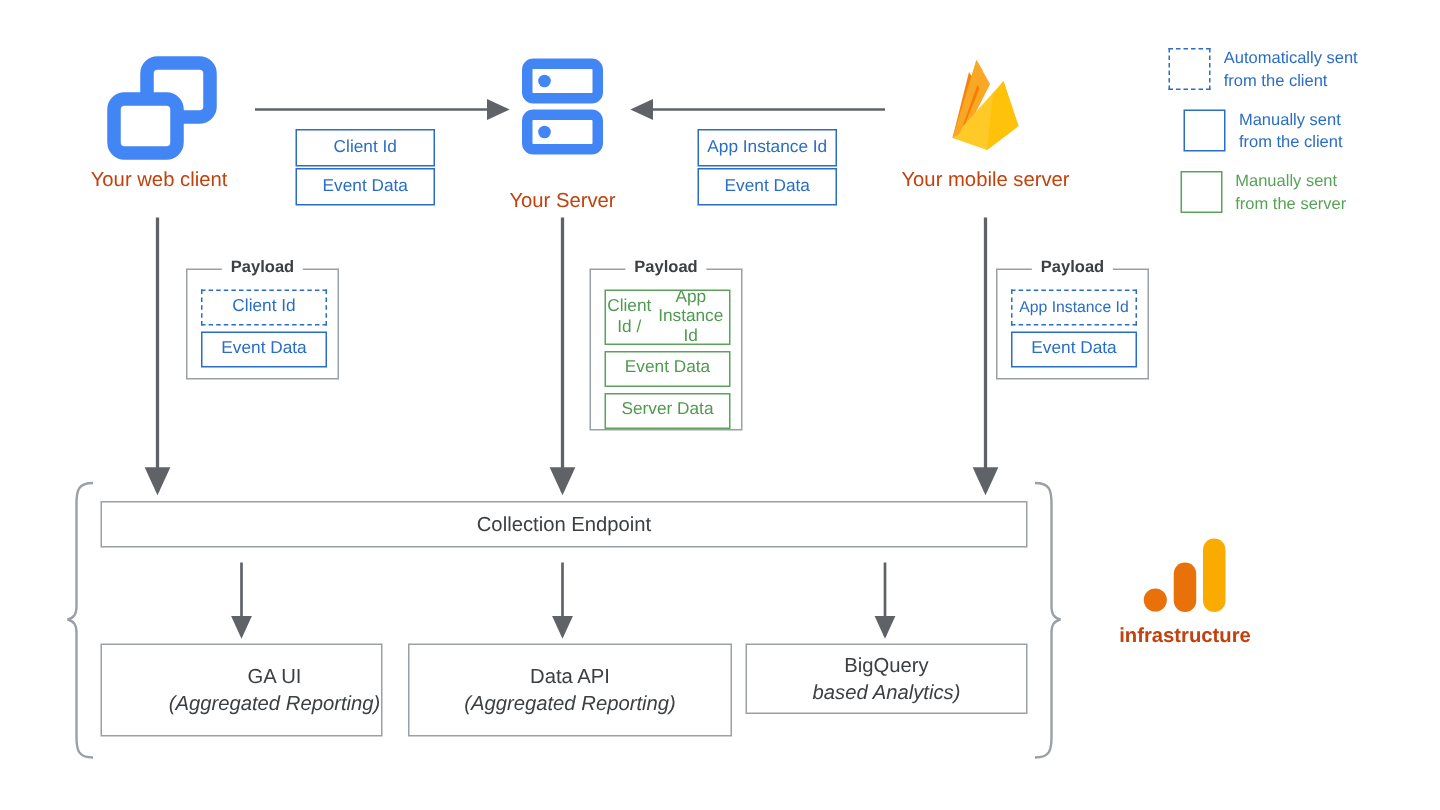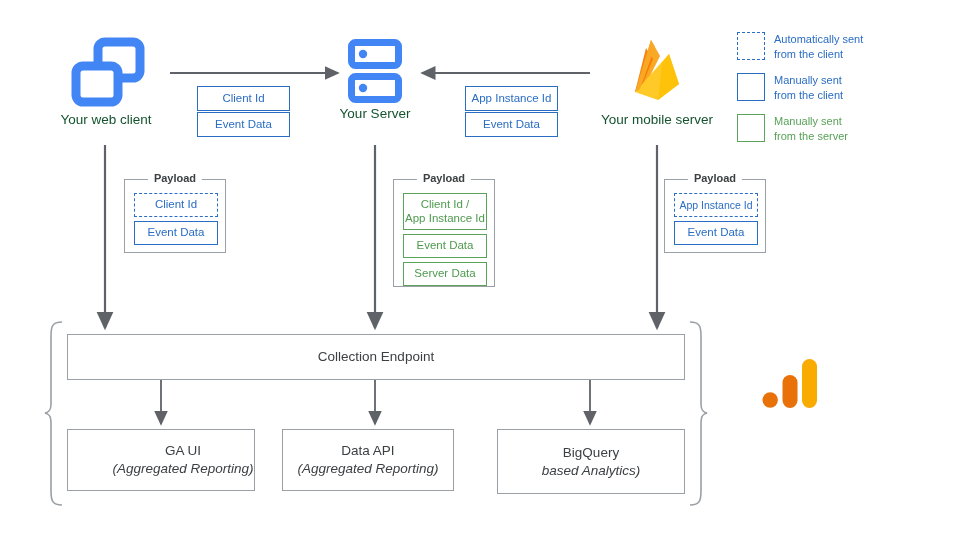"Automatically sent" .legend-row { justify-content: none -> center }
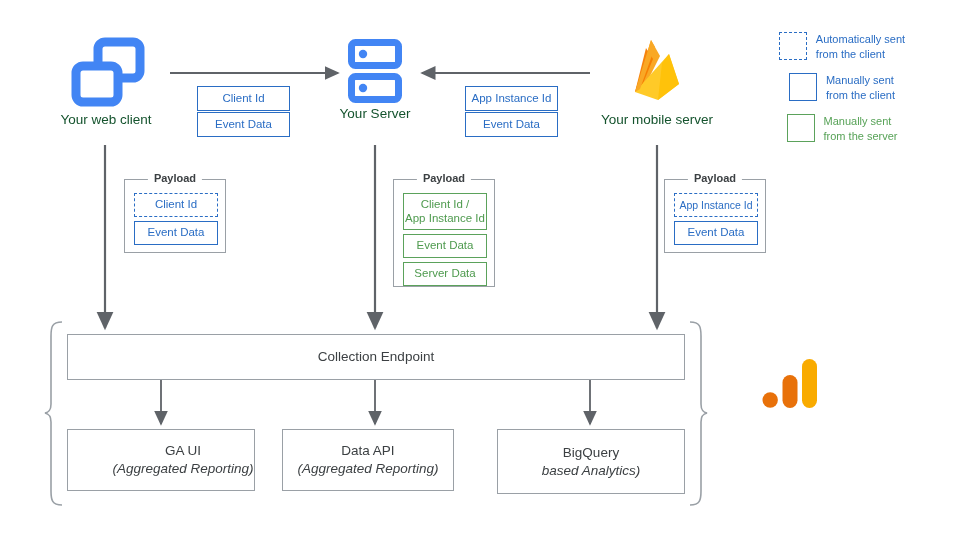"Your web client" .node-label { color: #14532d -> #c2410c }
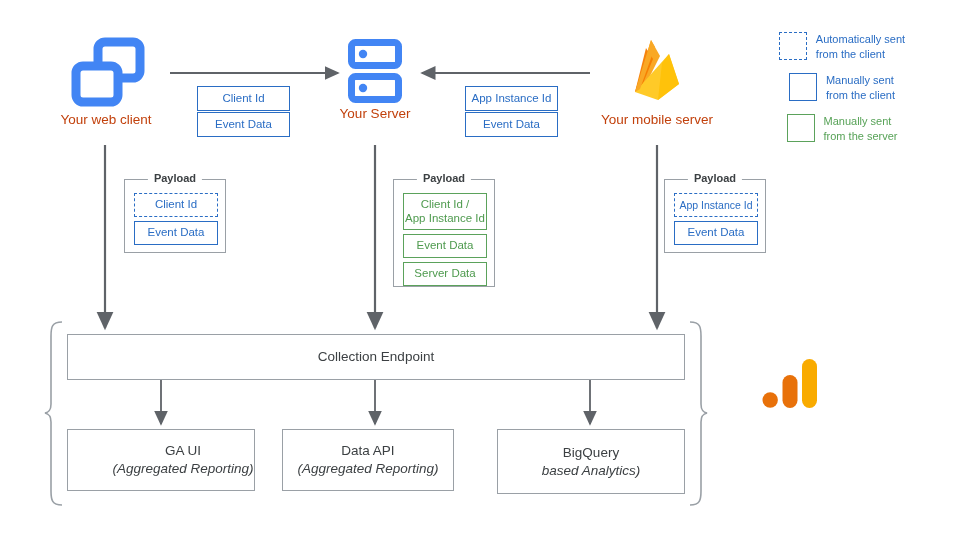"Your Server" div.node-label { margin-top: 0 -> 20px }
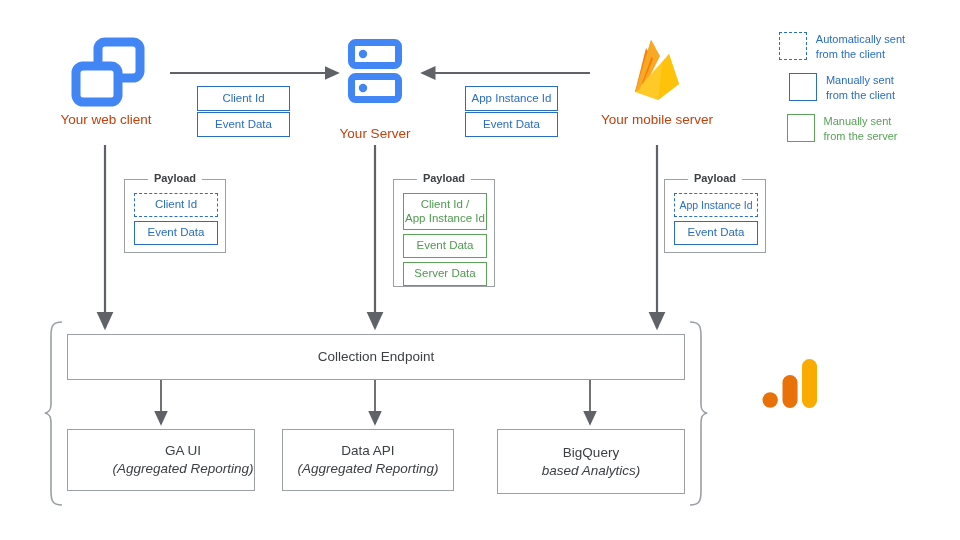"Client Id /" div.tag { flex-direction: column -> row }
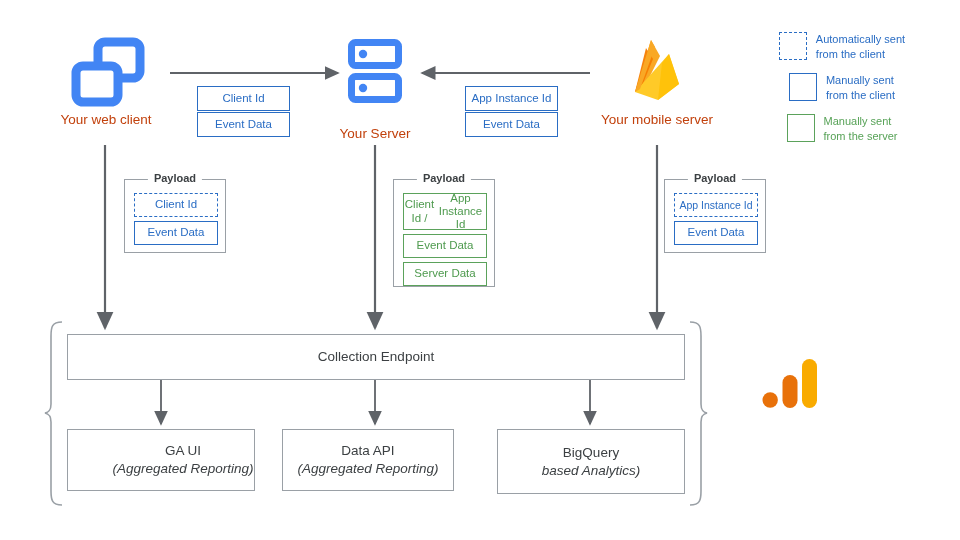"Collection Endpoint" div.flowbox { height: 46px -> 31px }
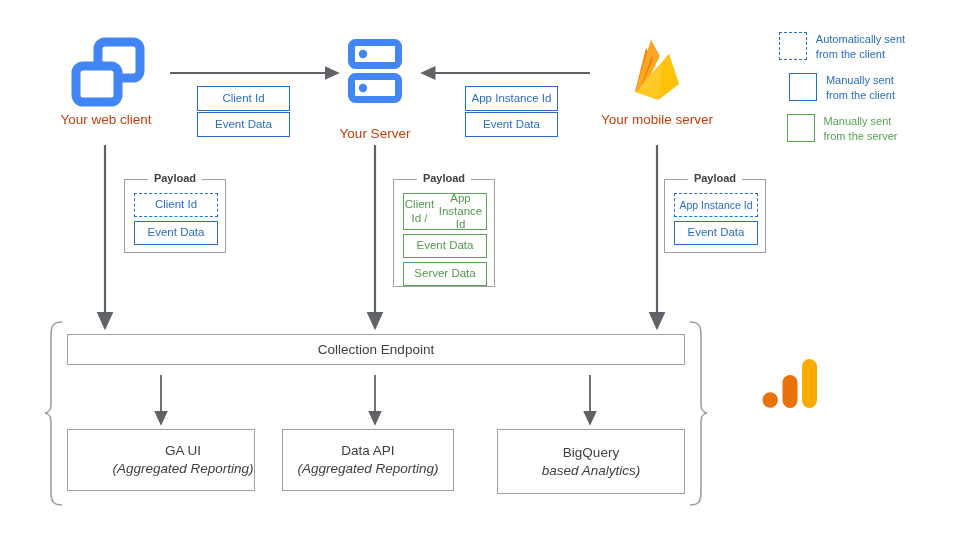"infrastructure" div.node-label { html: none -> <div>infrastructure</div> }
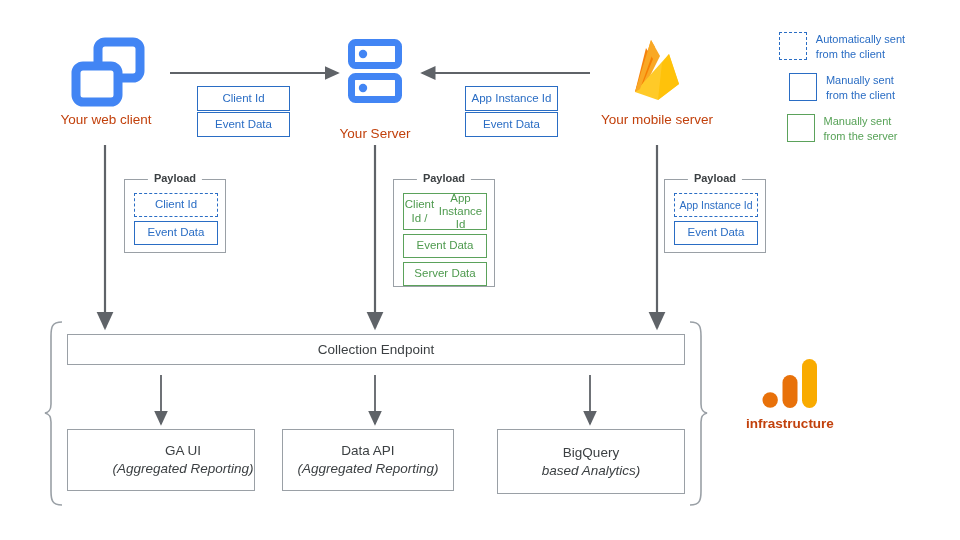"Data API" div.flowbox { left: 282px -> 272px; width: 172px -> 216px }
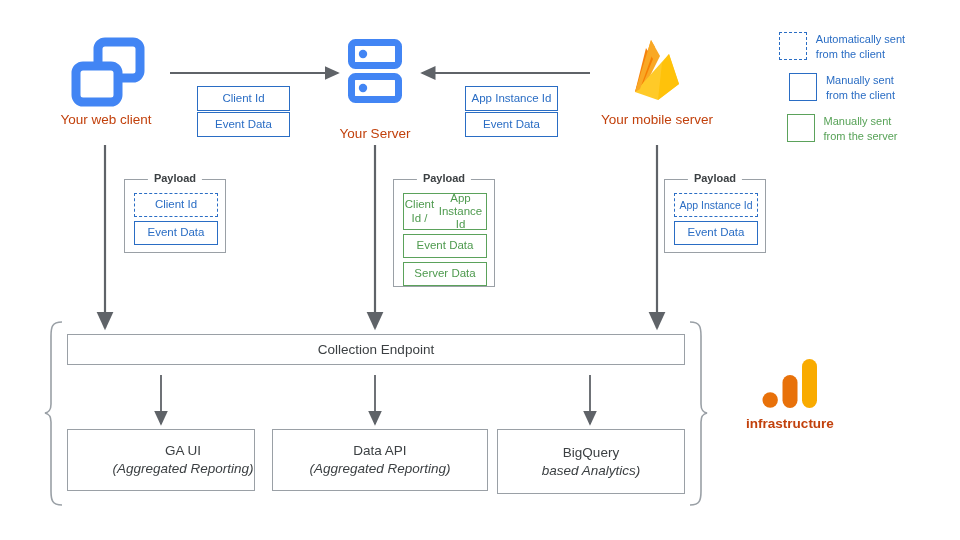"BigQuery" div.flowbox { height: 65px -> 47px }
